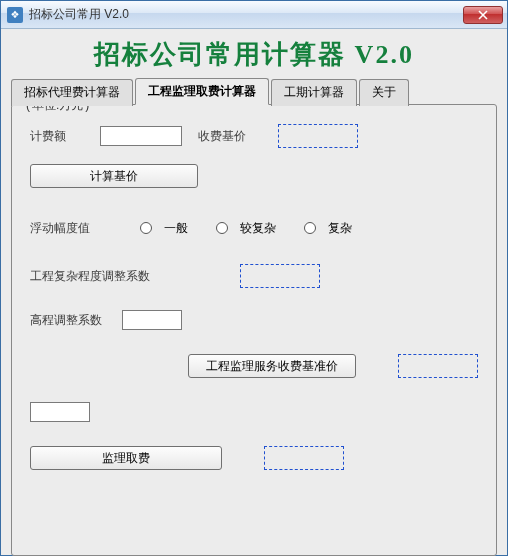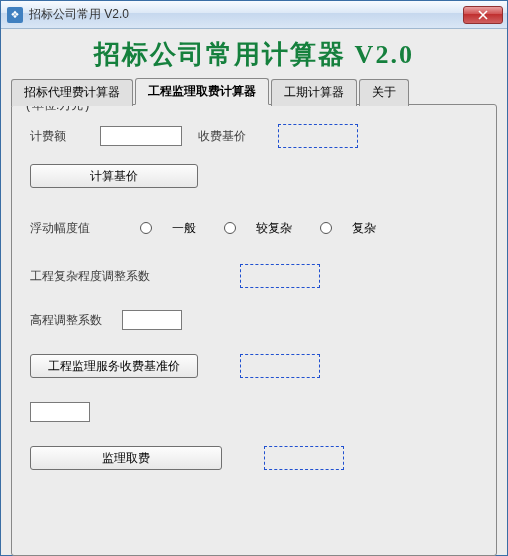"一般" .radio-item { gap: 20px -> 12px }
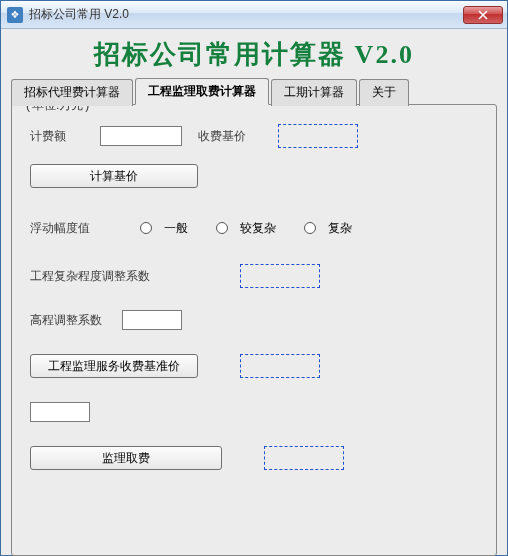"工程监理服务收费基准价" div.row { justify-content: none -> flex-end }
